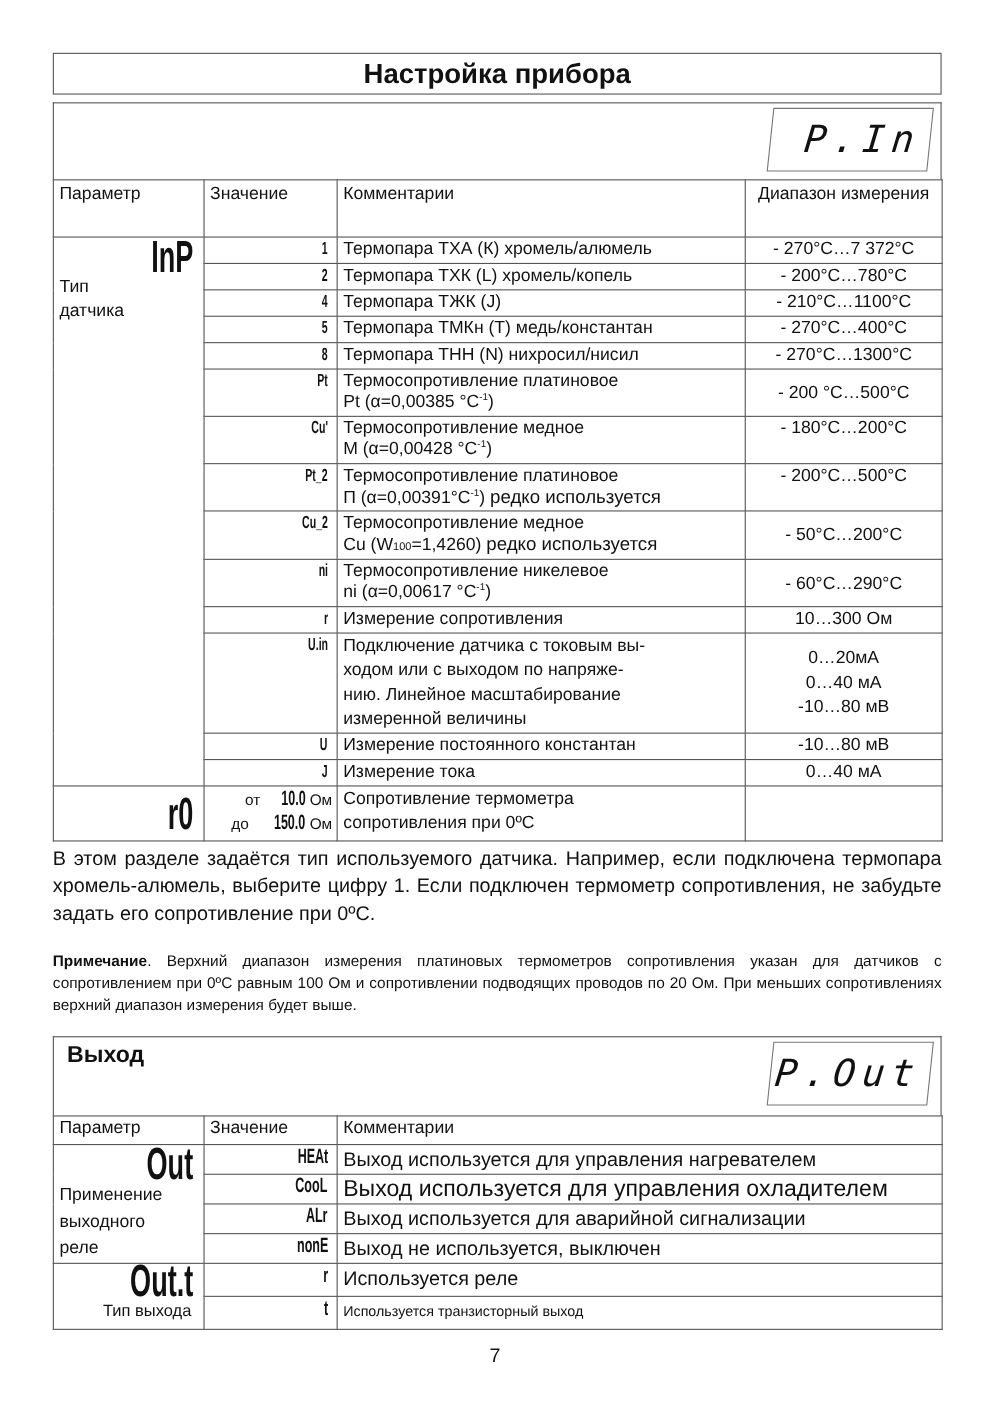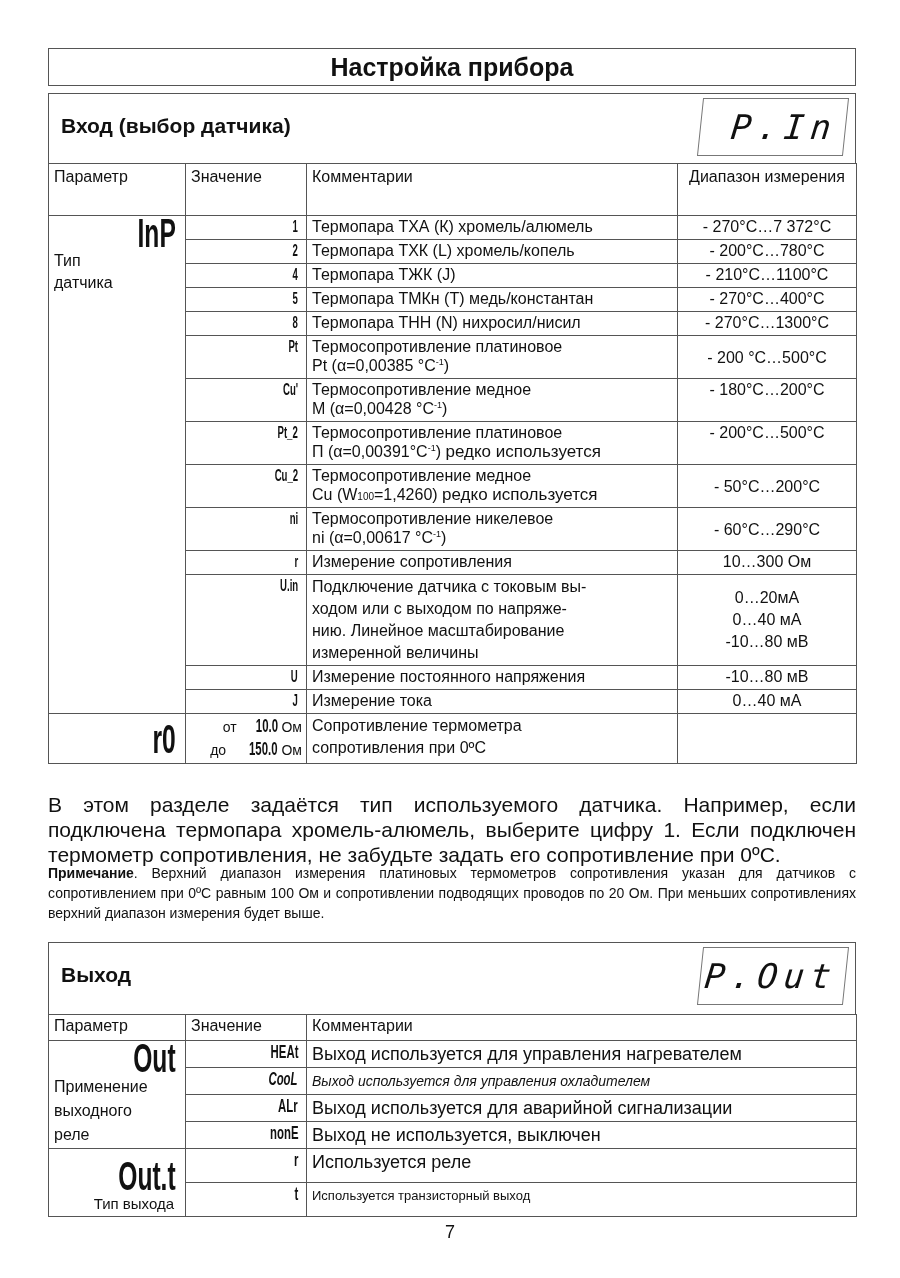"Вход (выбор датчика)" div.title { html: <div>Вход (выбор датчика)</div> -> none }
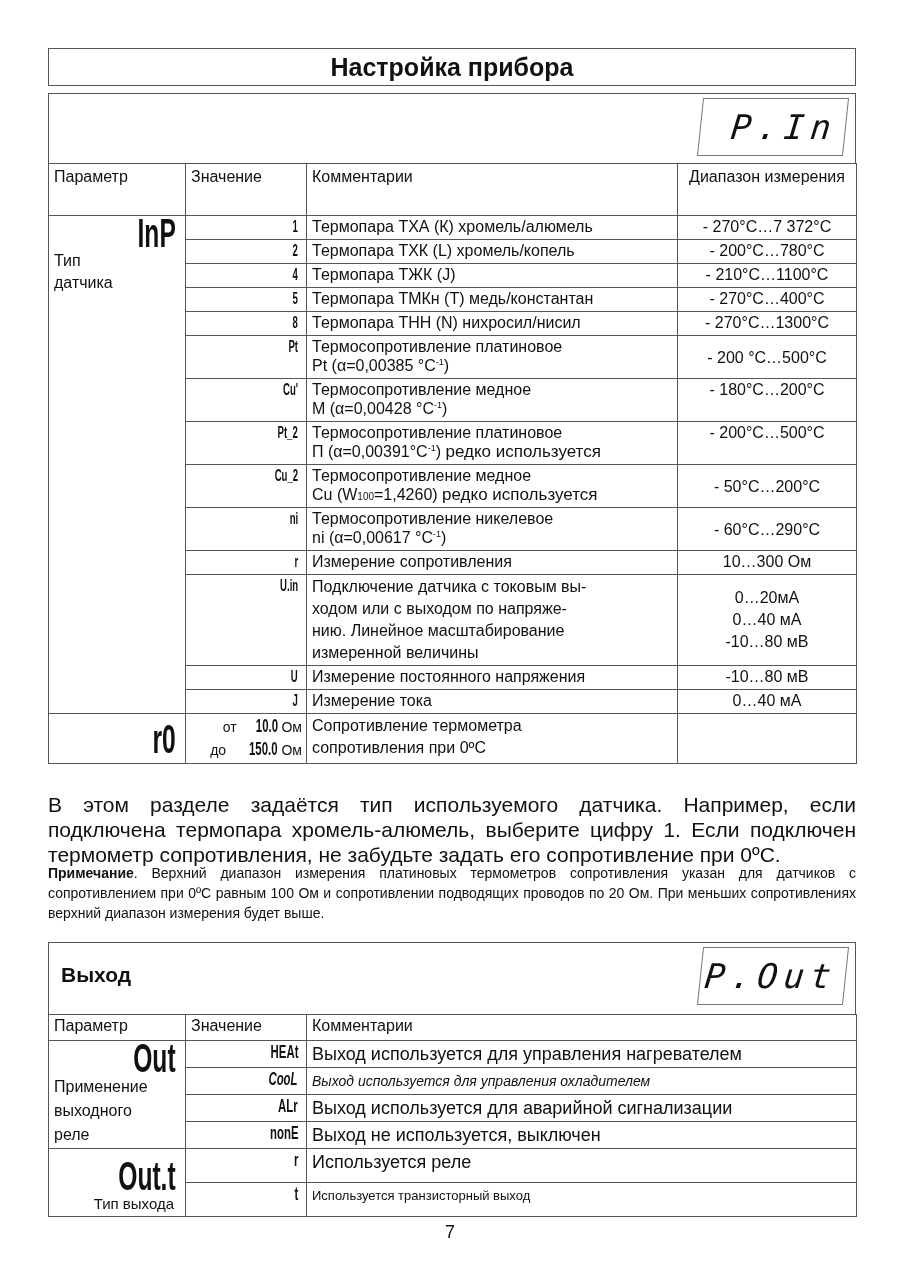"Измерение постоянного напряжения" td { text: напряжения -> константан }
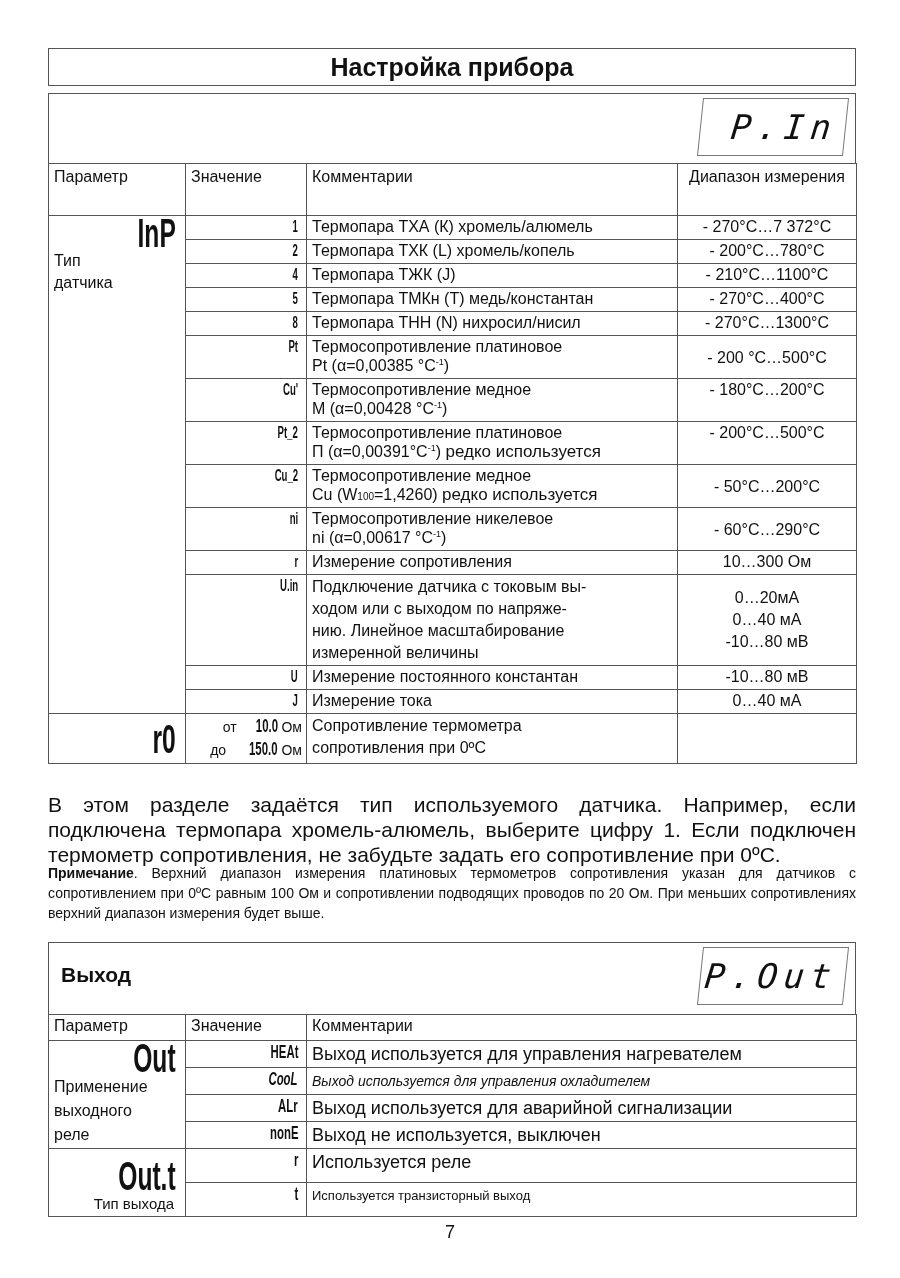"В этом разделе задаётся тип" .para { font-size: 21px -> 18px; margin-top: 24px -> none }
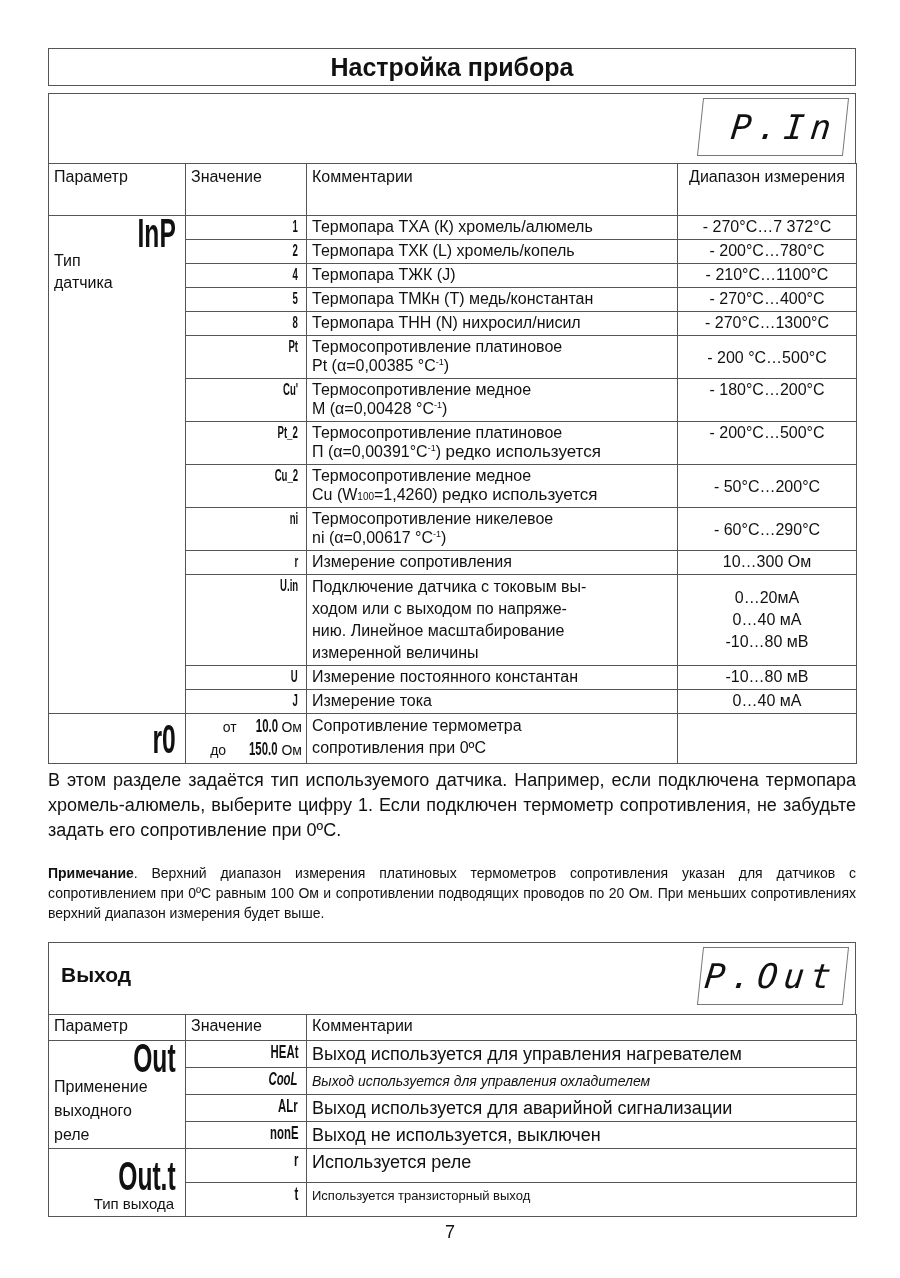"Выход" div.title { top: 20px -> 4px }
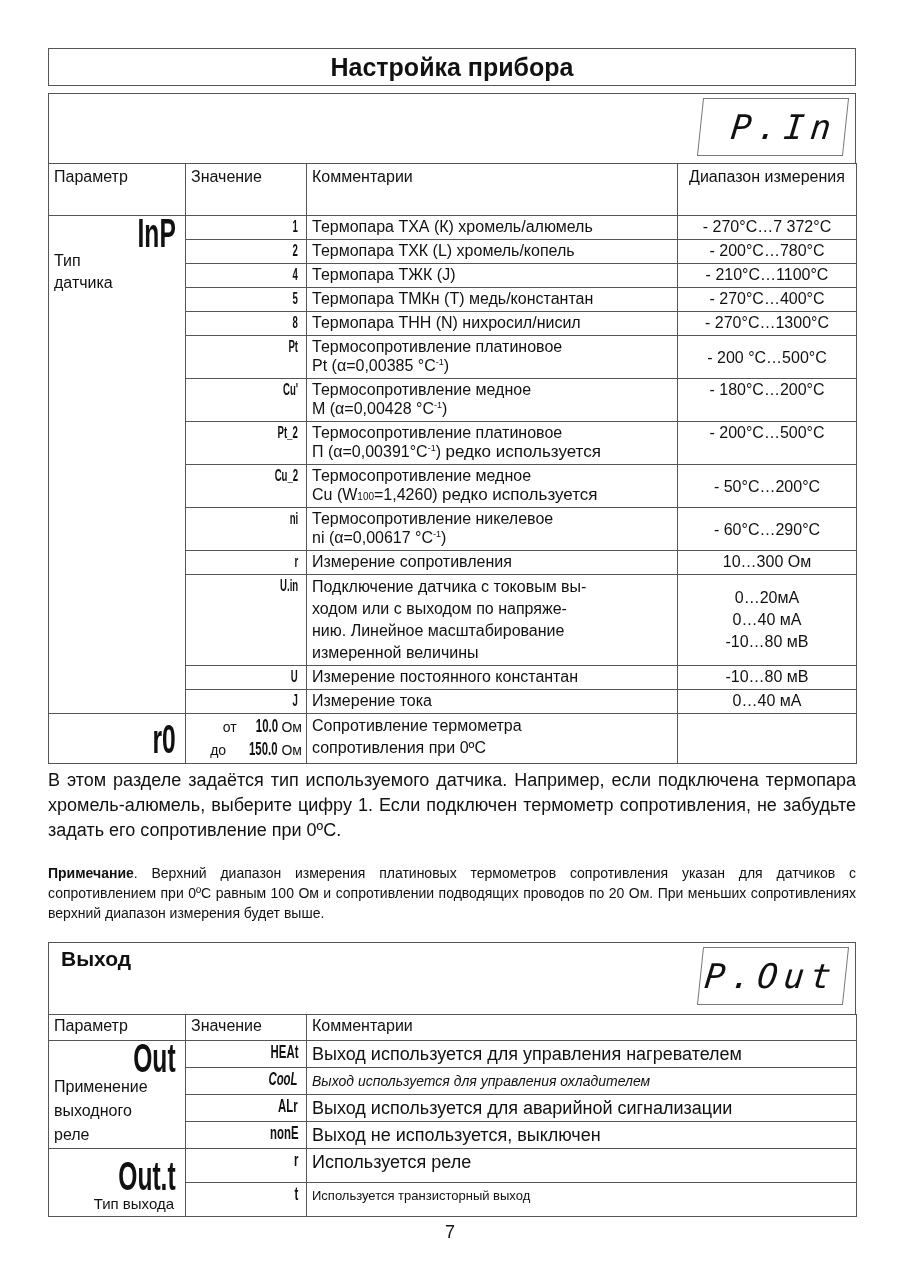"CooL" tr { font-style: italic -> none }
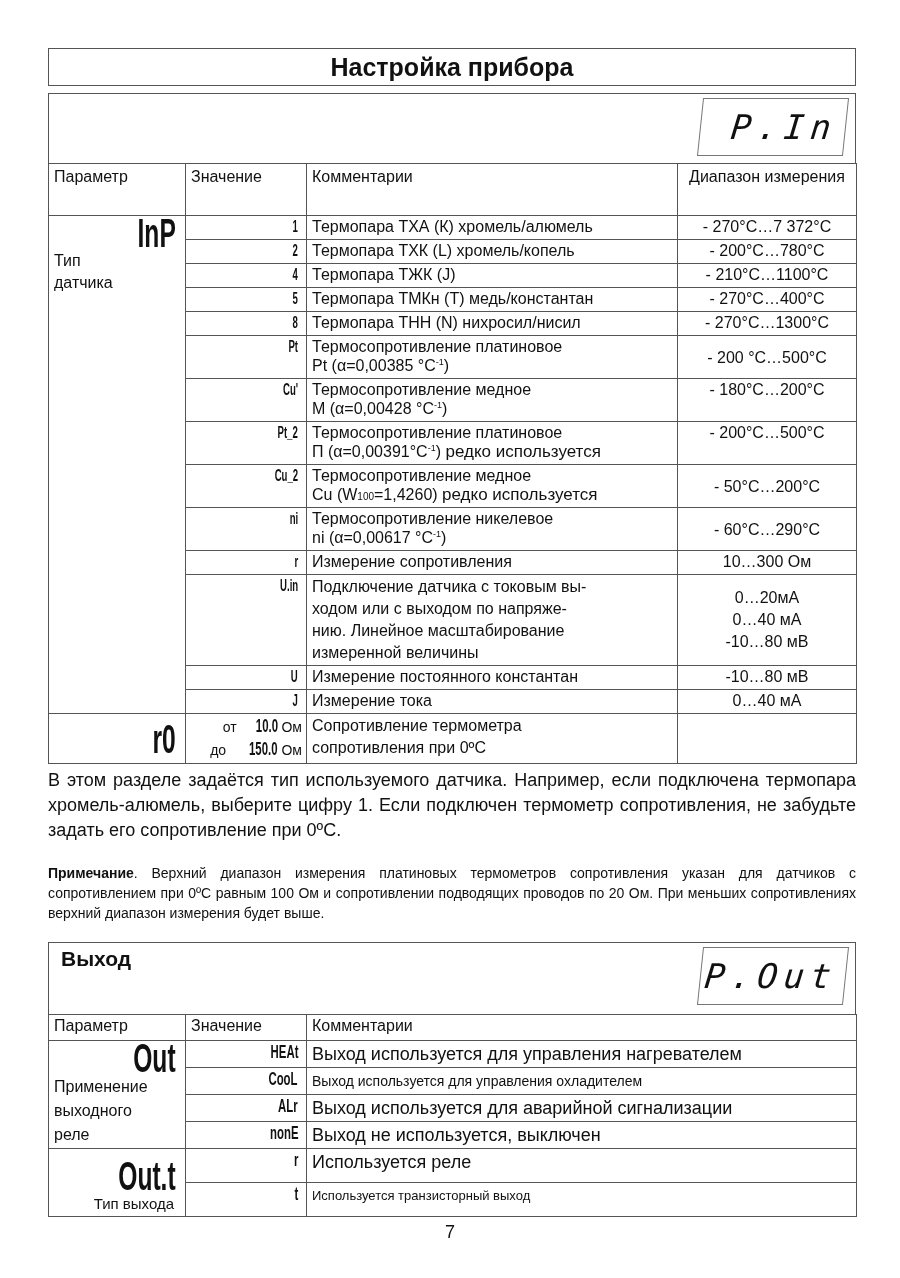"Выход используется для управления охладителем" td { font-size: 14px -> 21px }
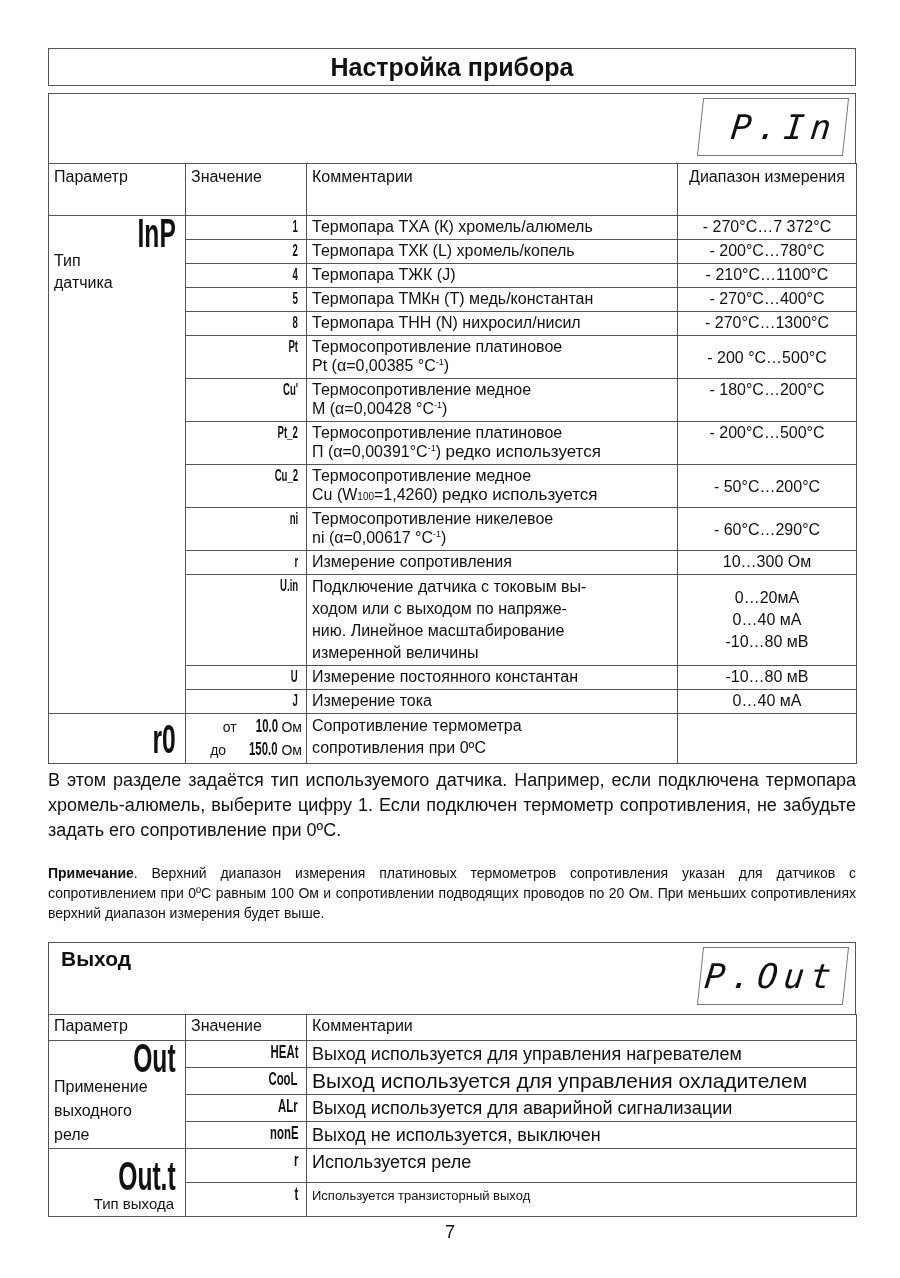"Out.t" td { padding-top: 12px -> 0 }
